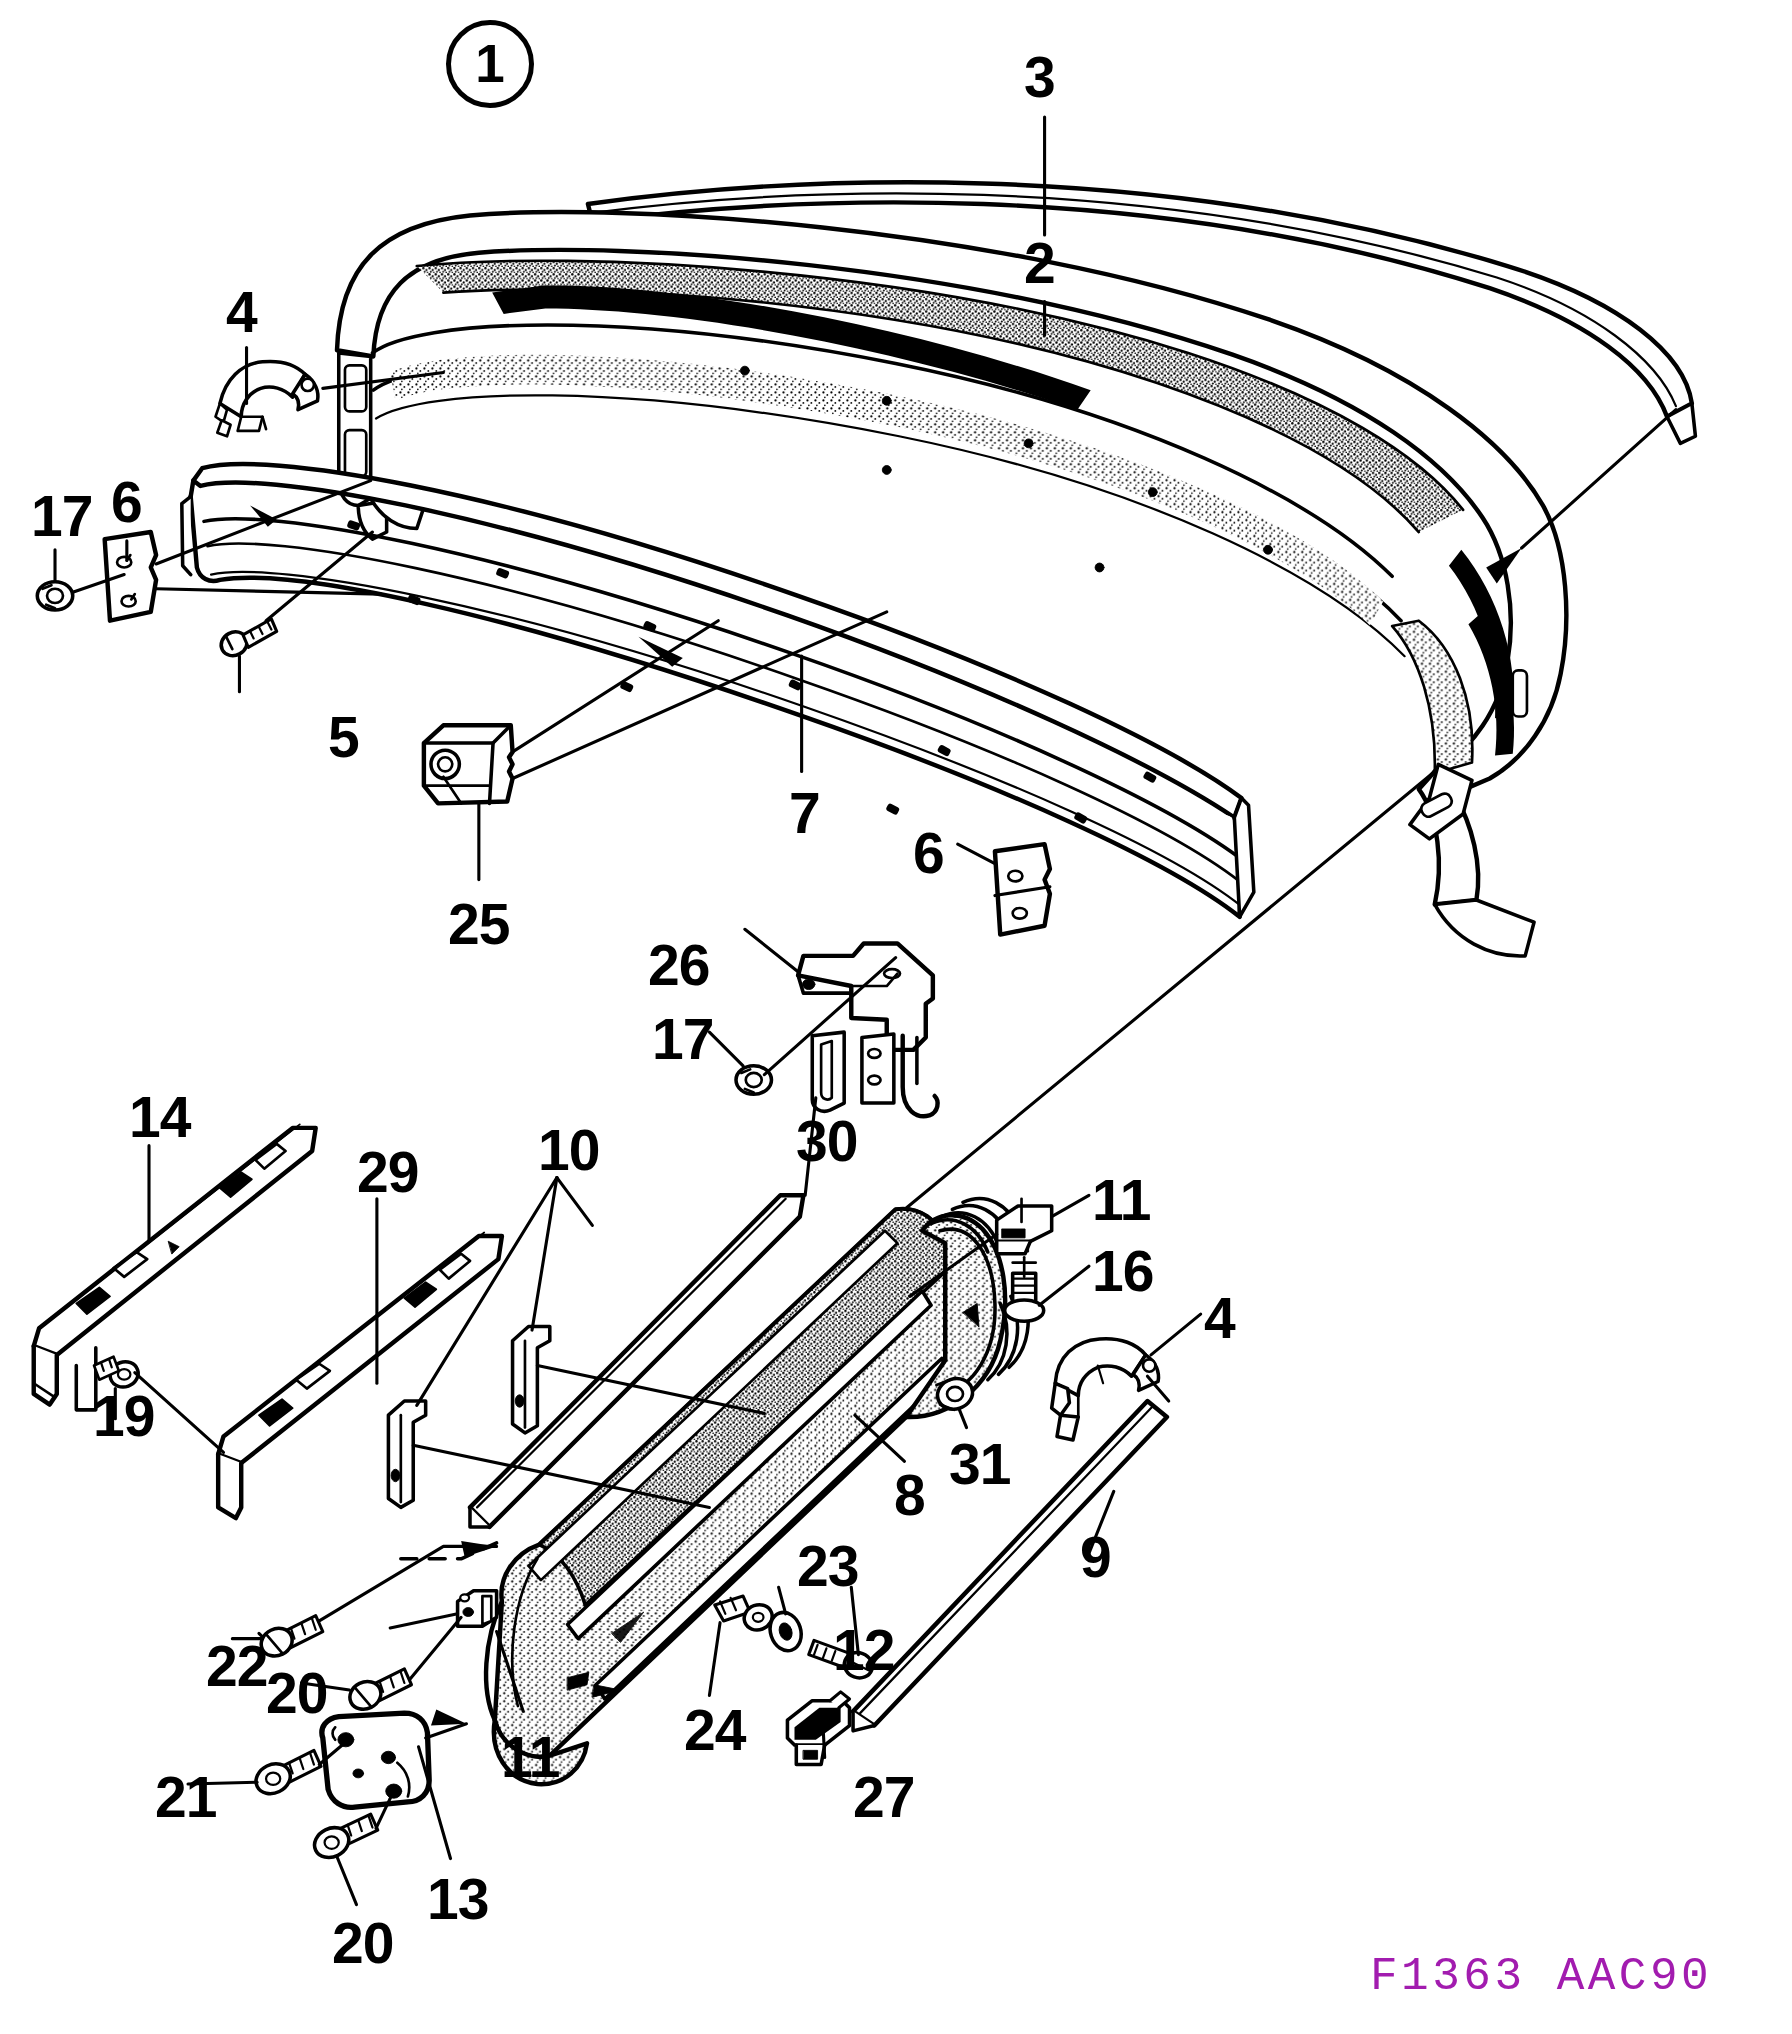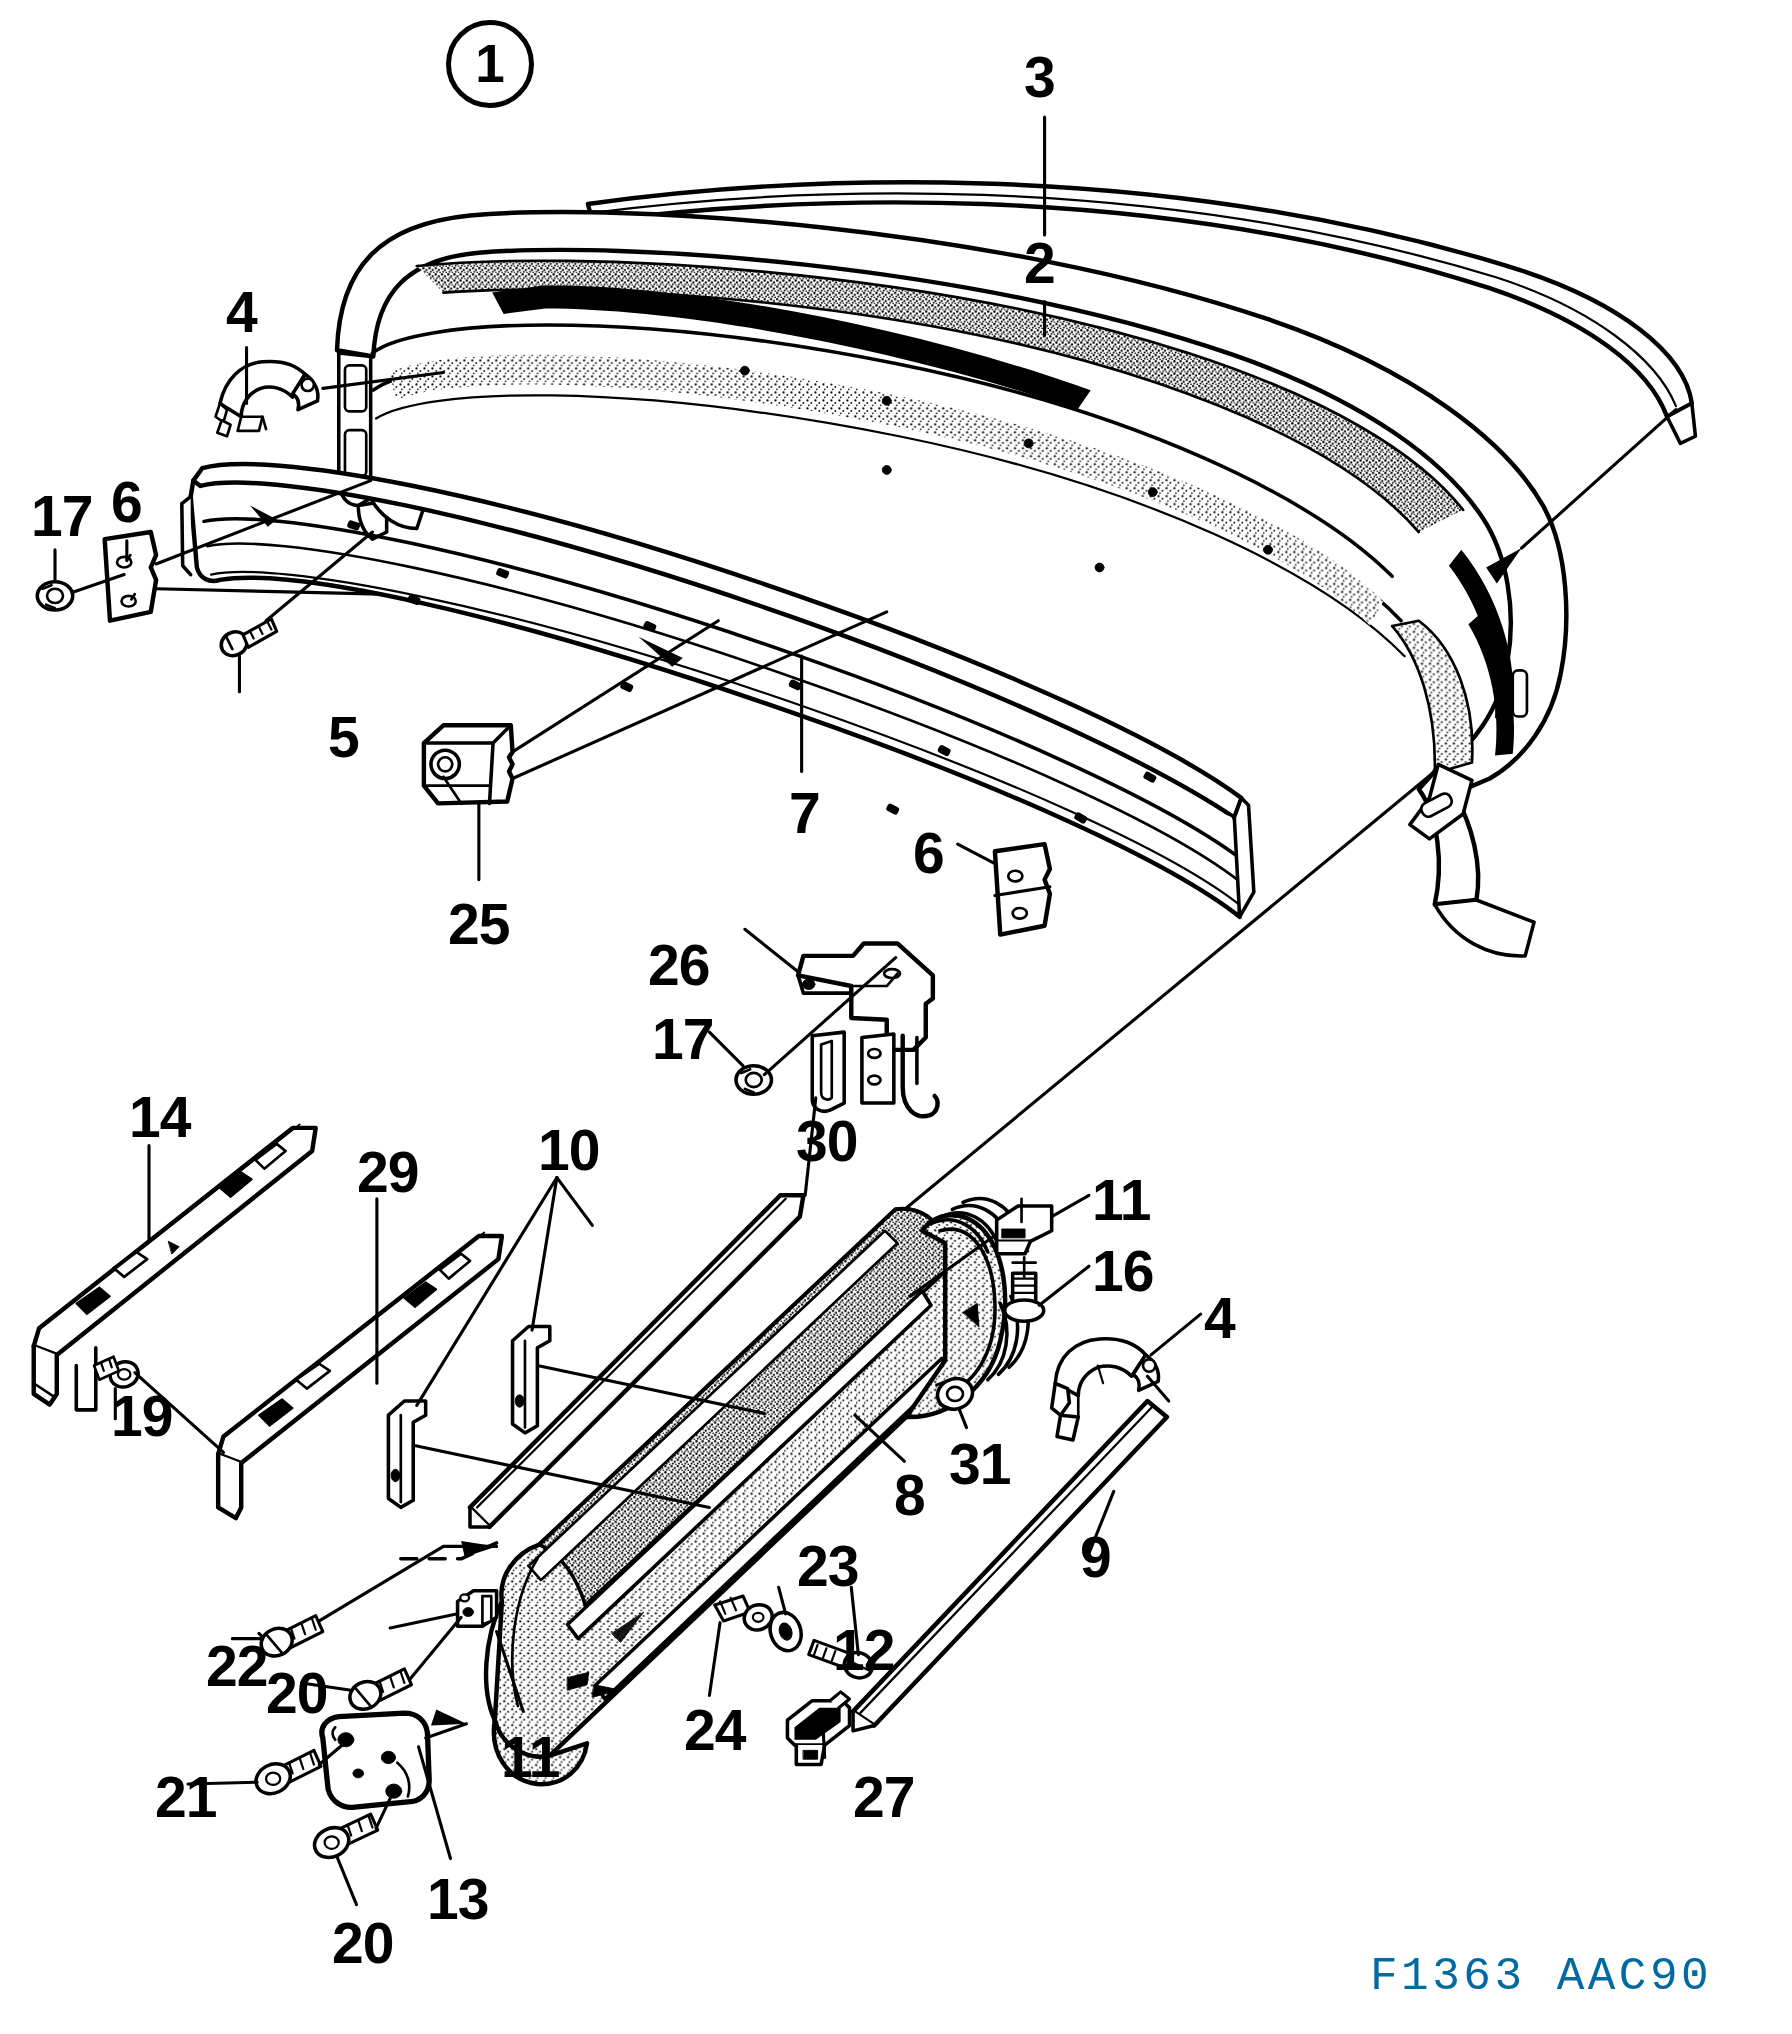"19" div.callout { margin-left: 18px -> none }
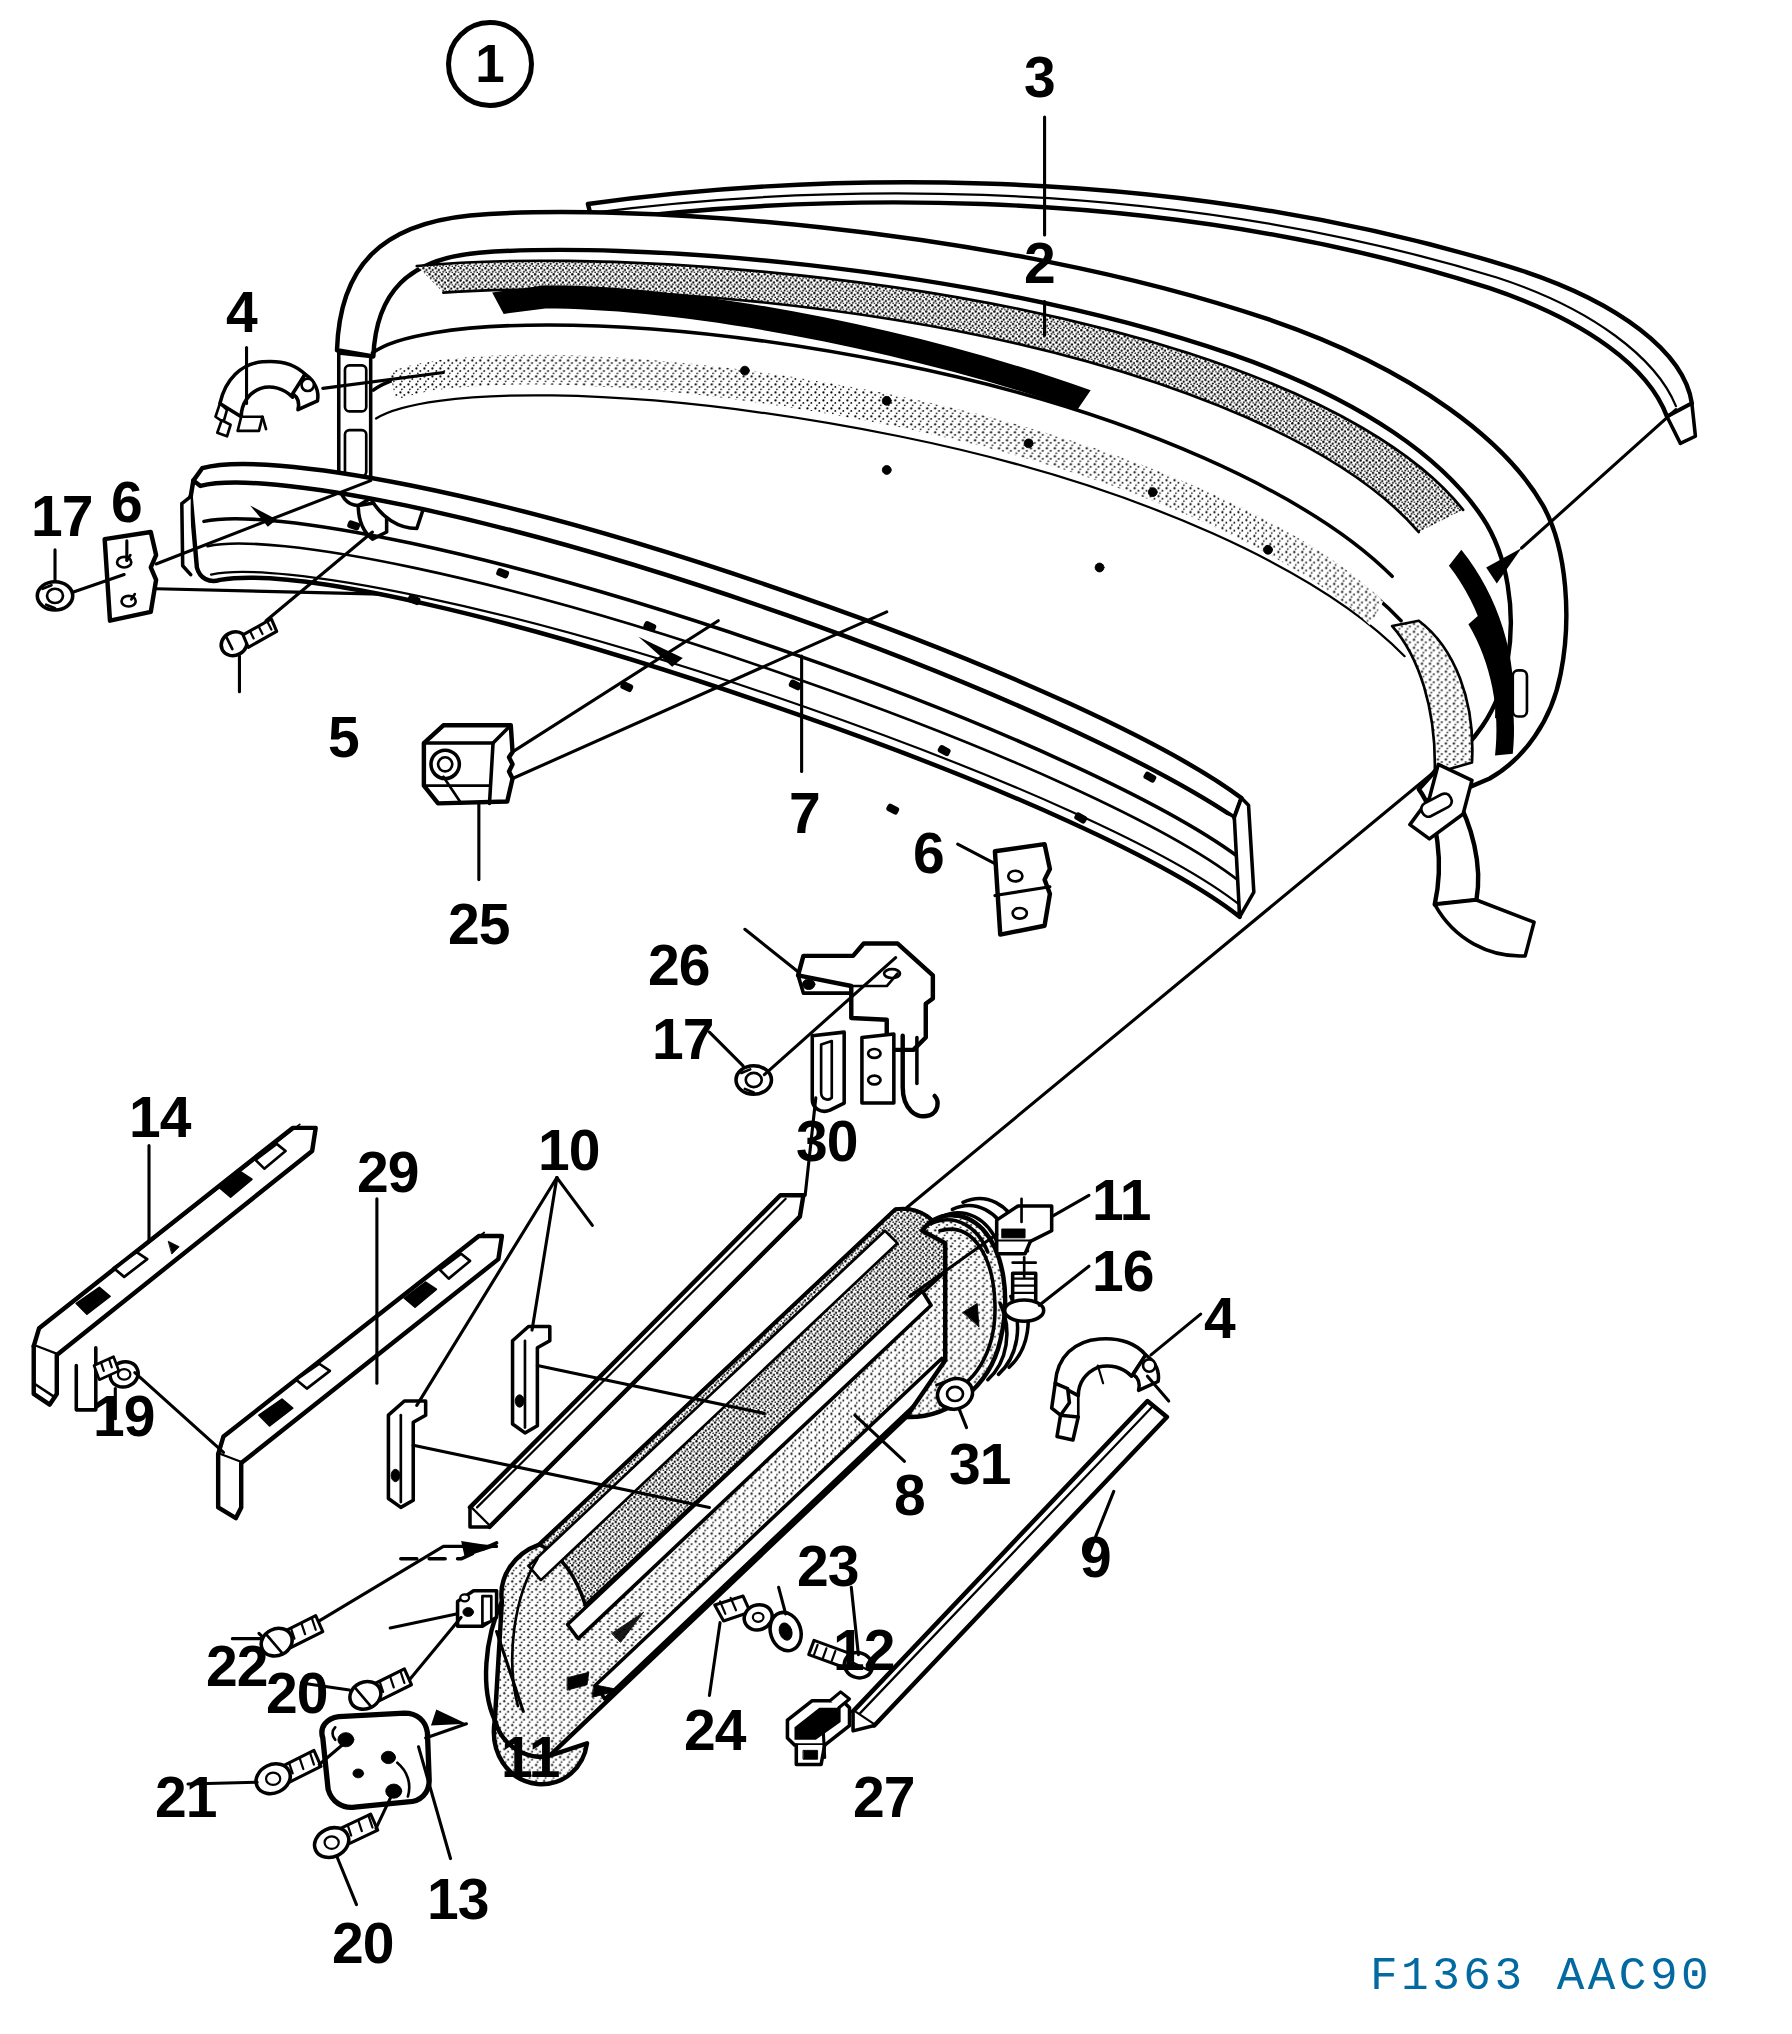"F1363 AAC90" .footer-code { color: #0369a1 -> #a21caf }
